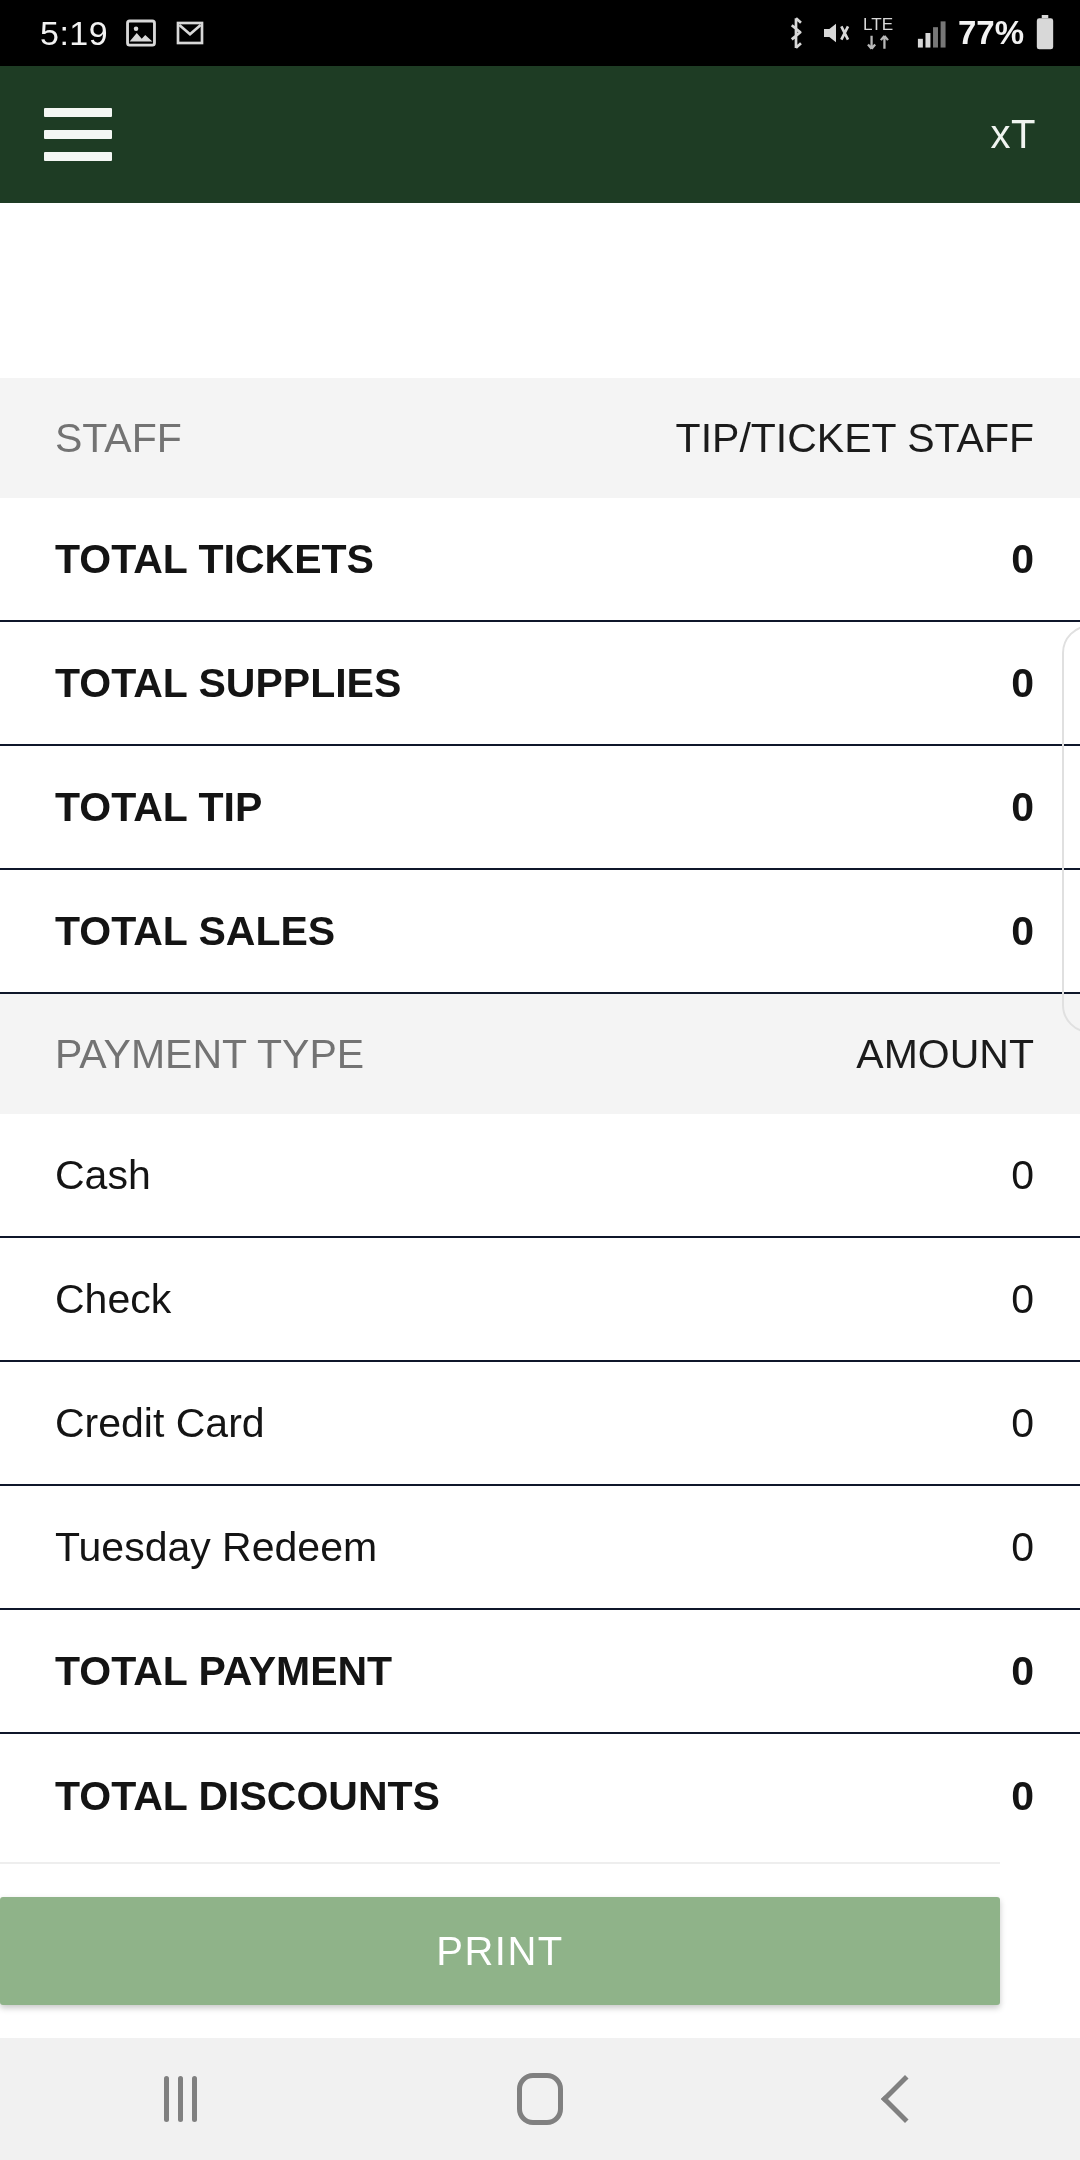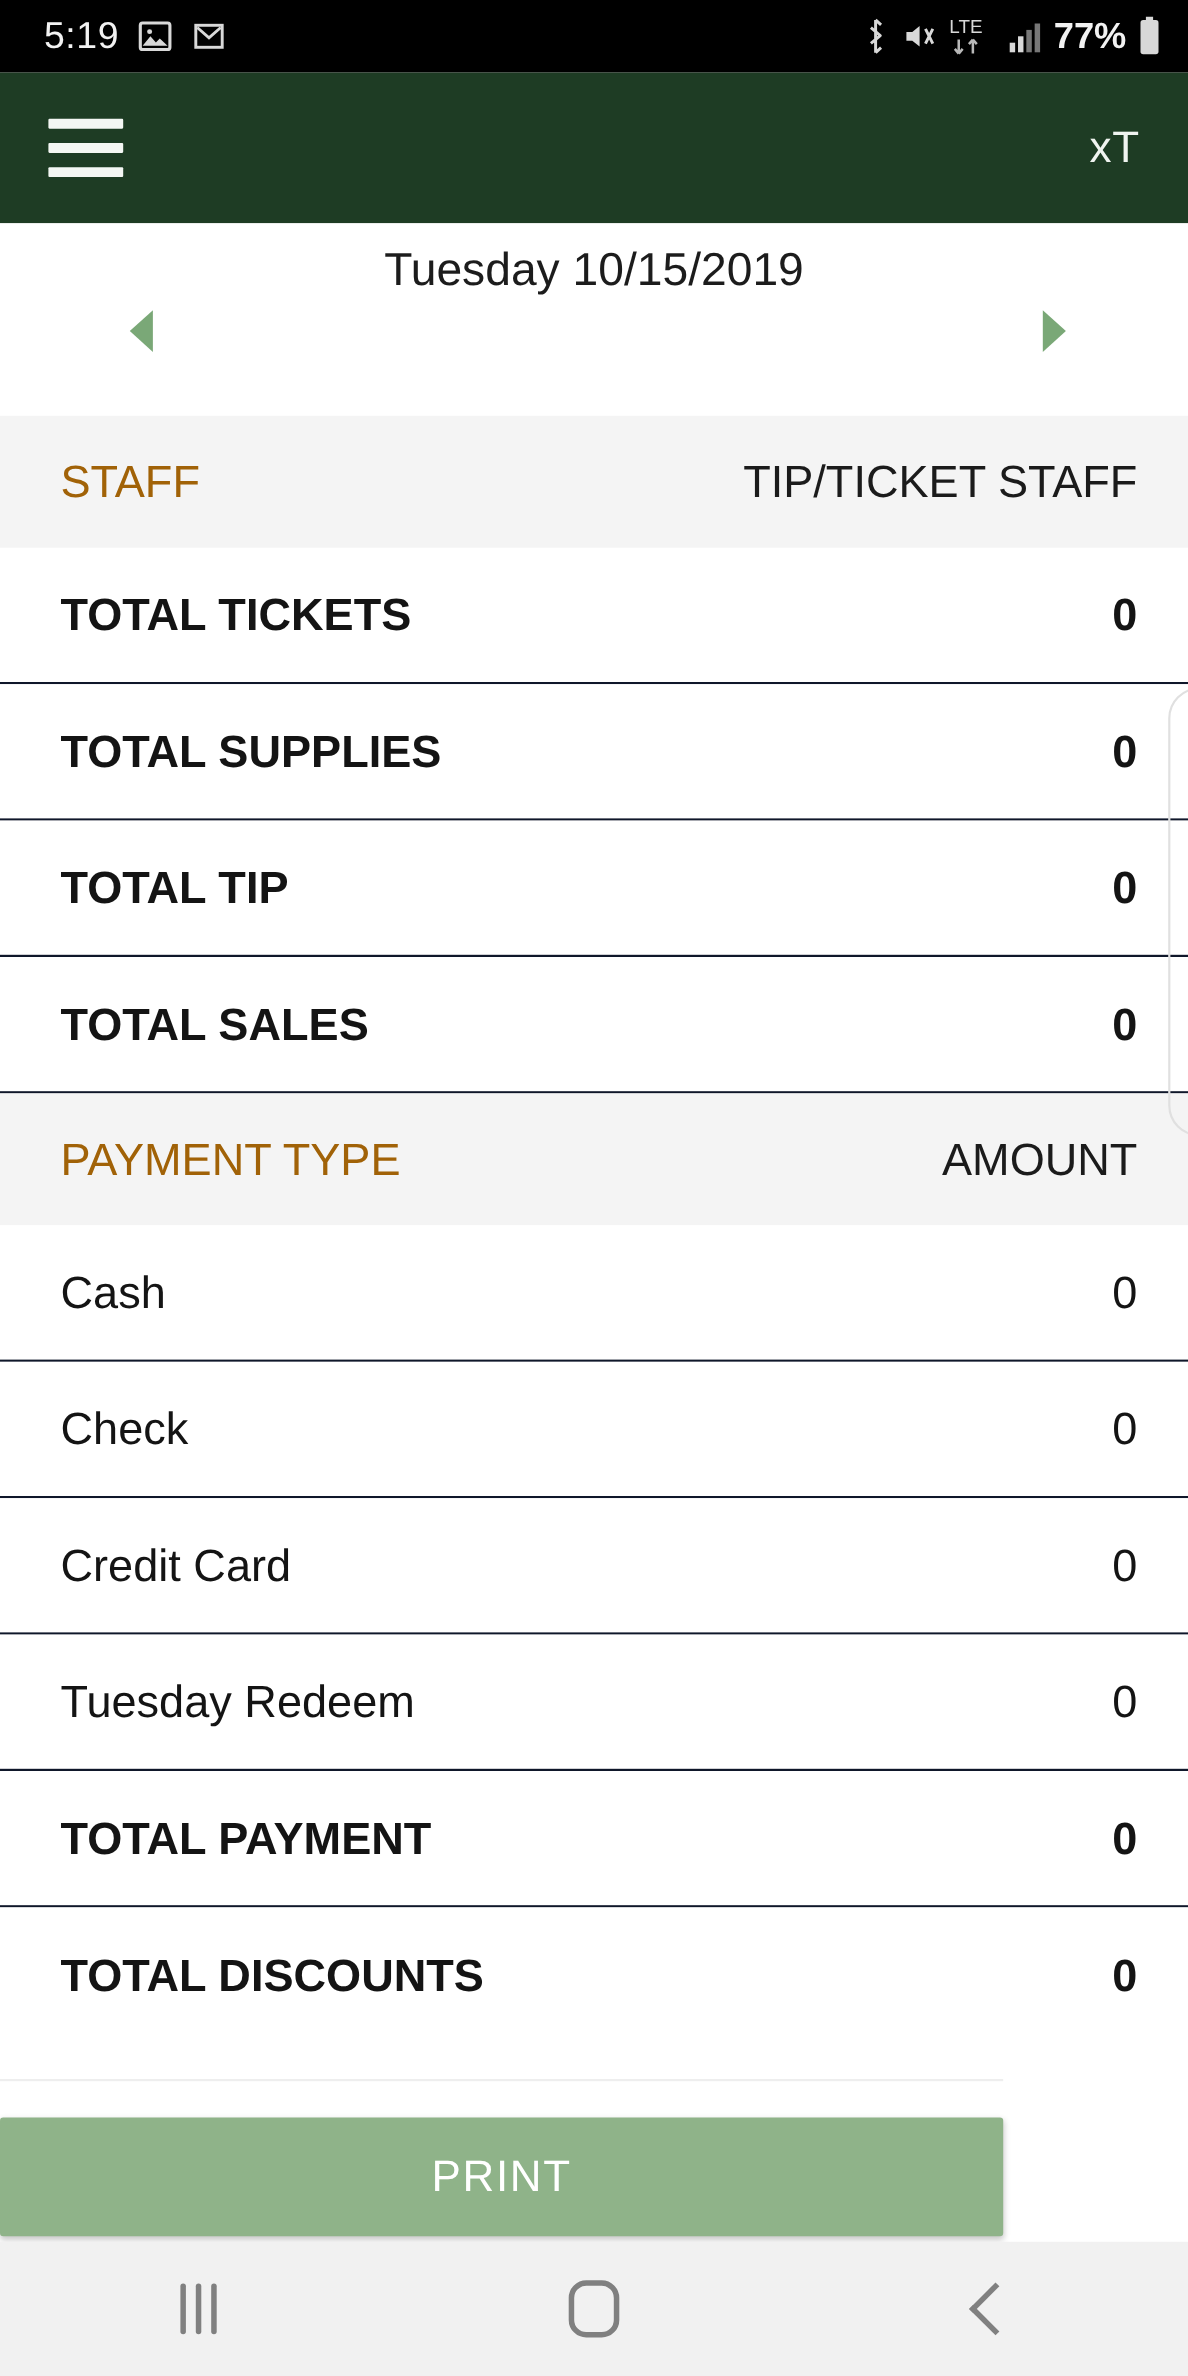"Tuesday 10/15/2019" div.datenav { html: <div> <div>Tuesday 10/15/2019</div> <div> <span></span> </div> <div> <span></span> </div> </div> -> none }
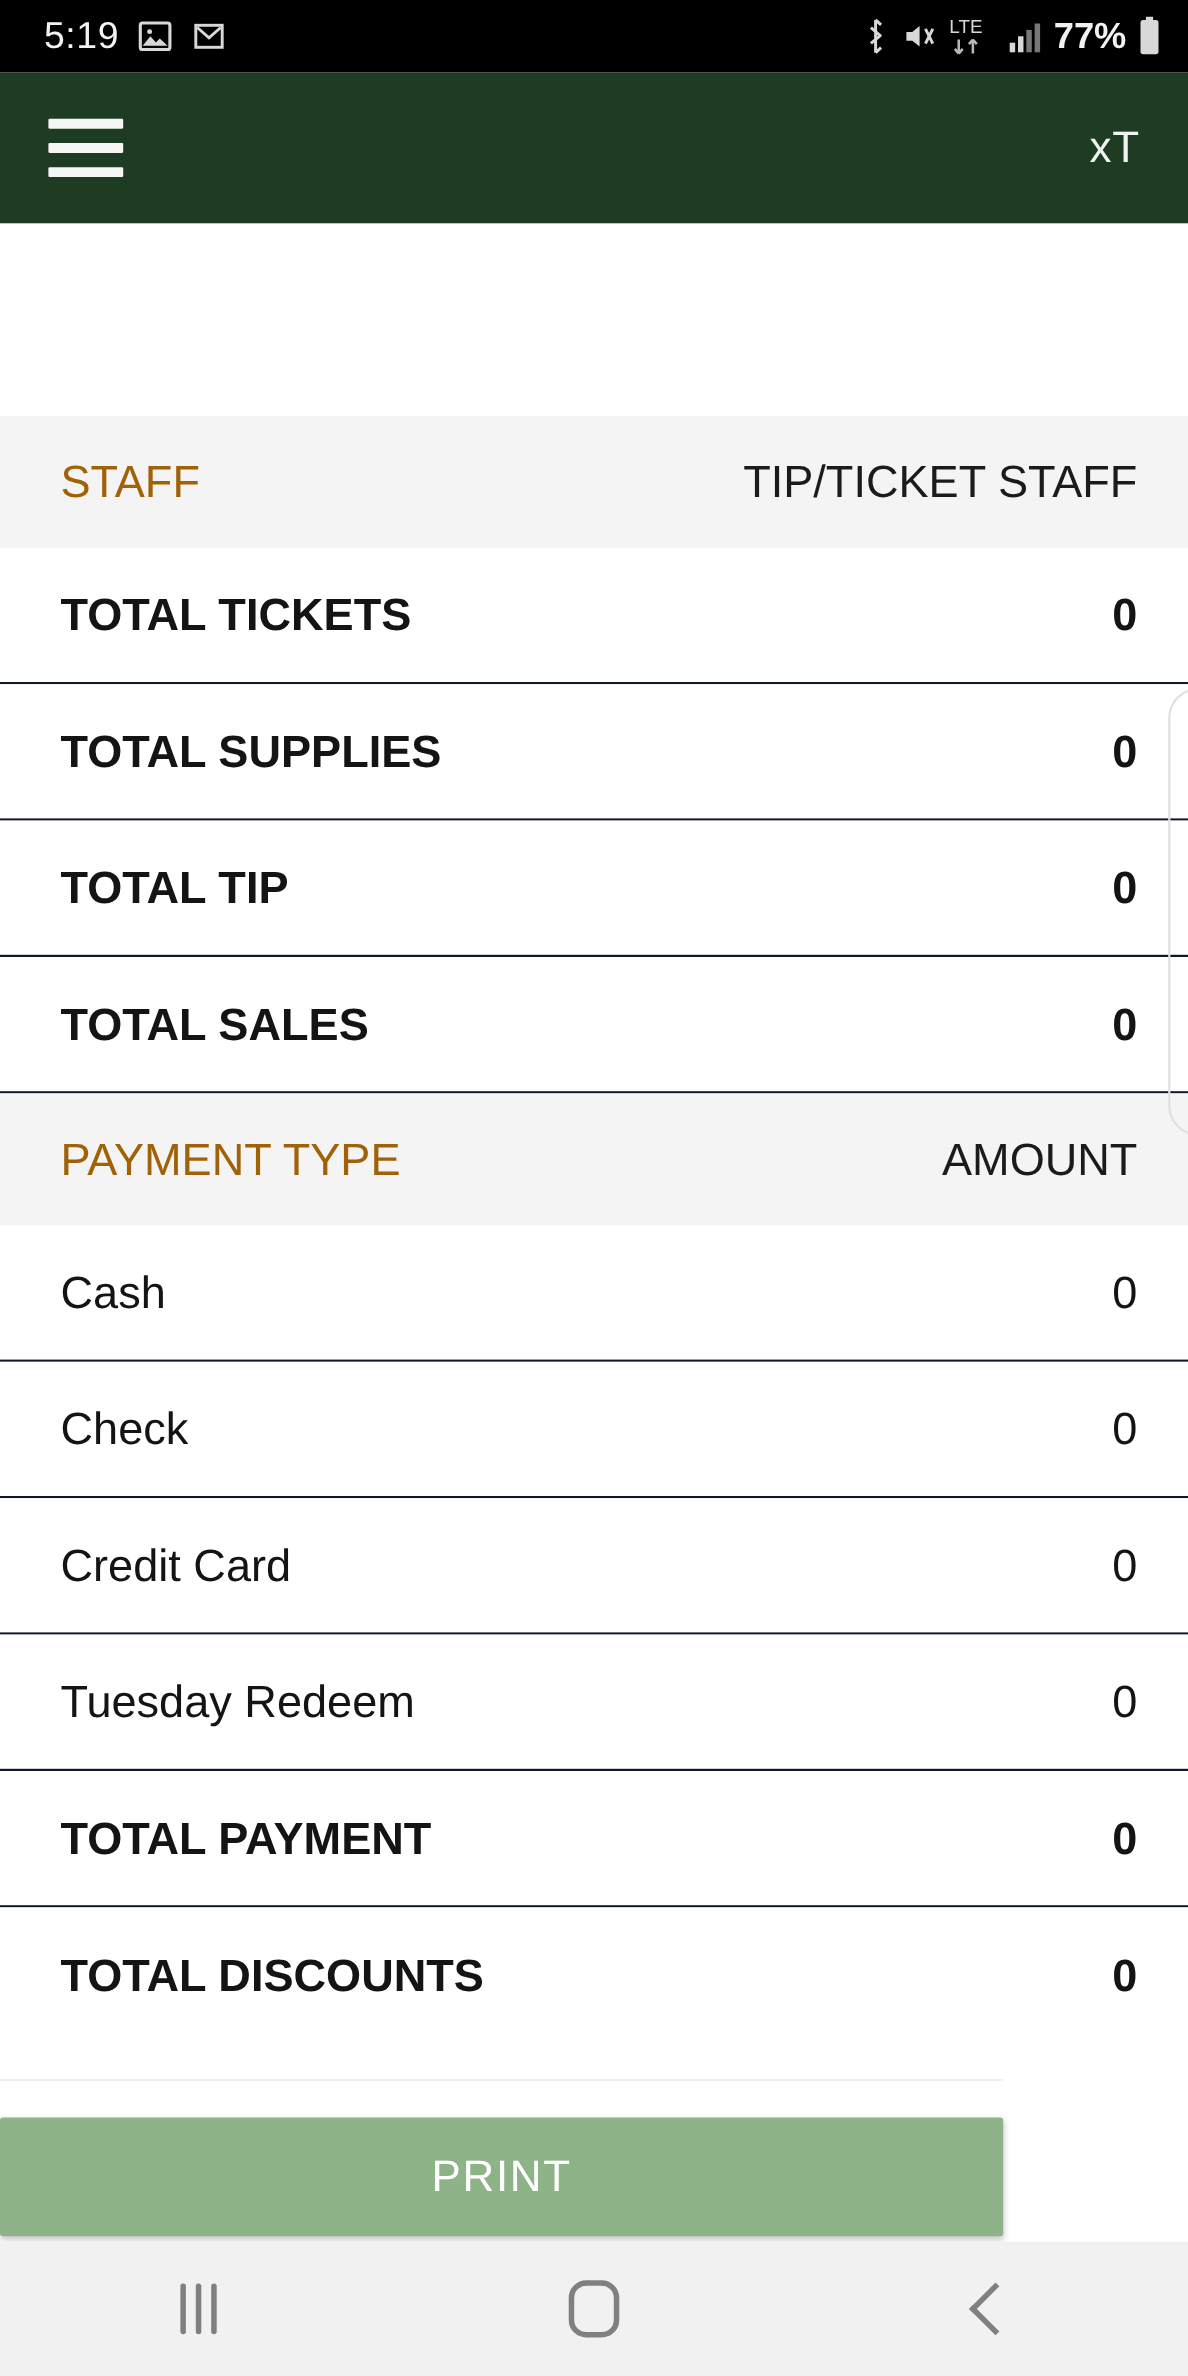"STAFF" .section-head .h-left { color: #a16207 -> #737373 }
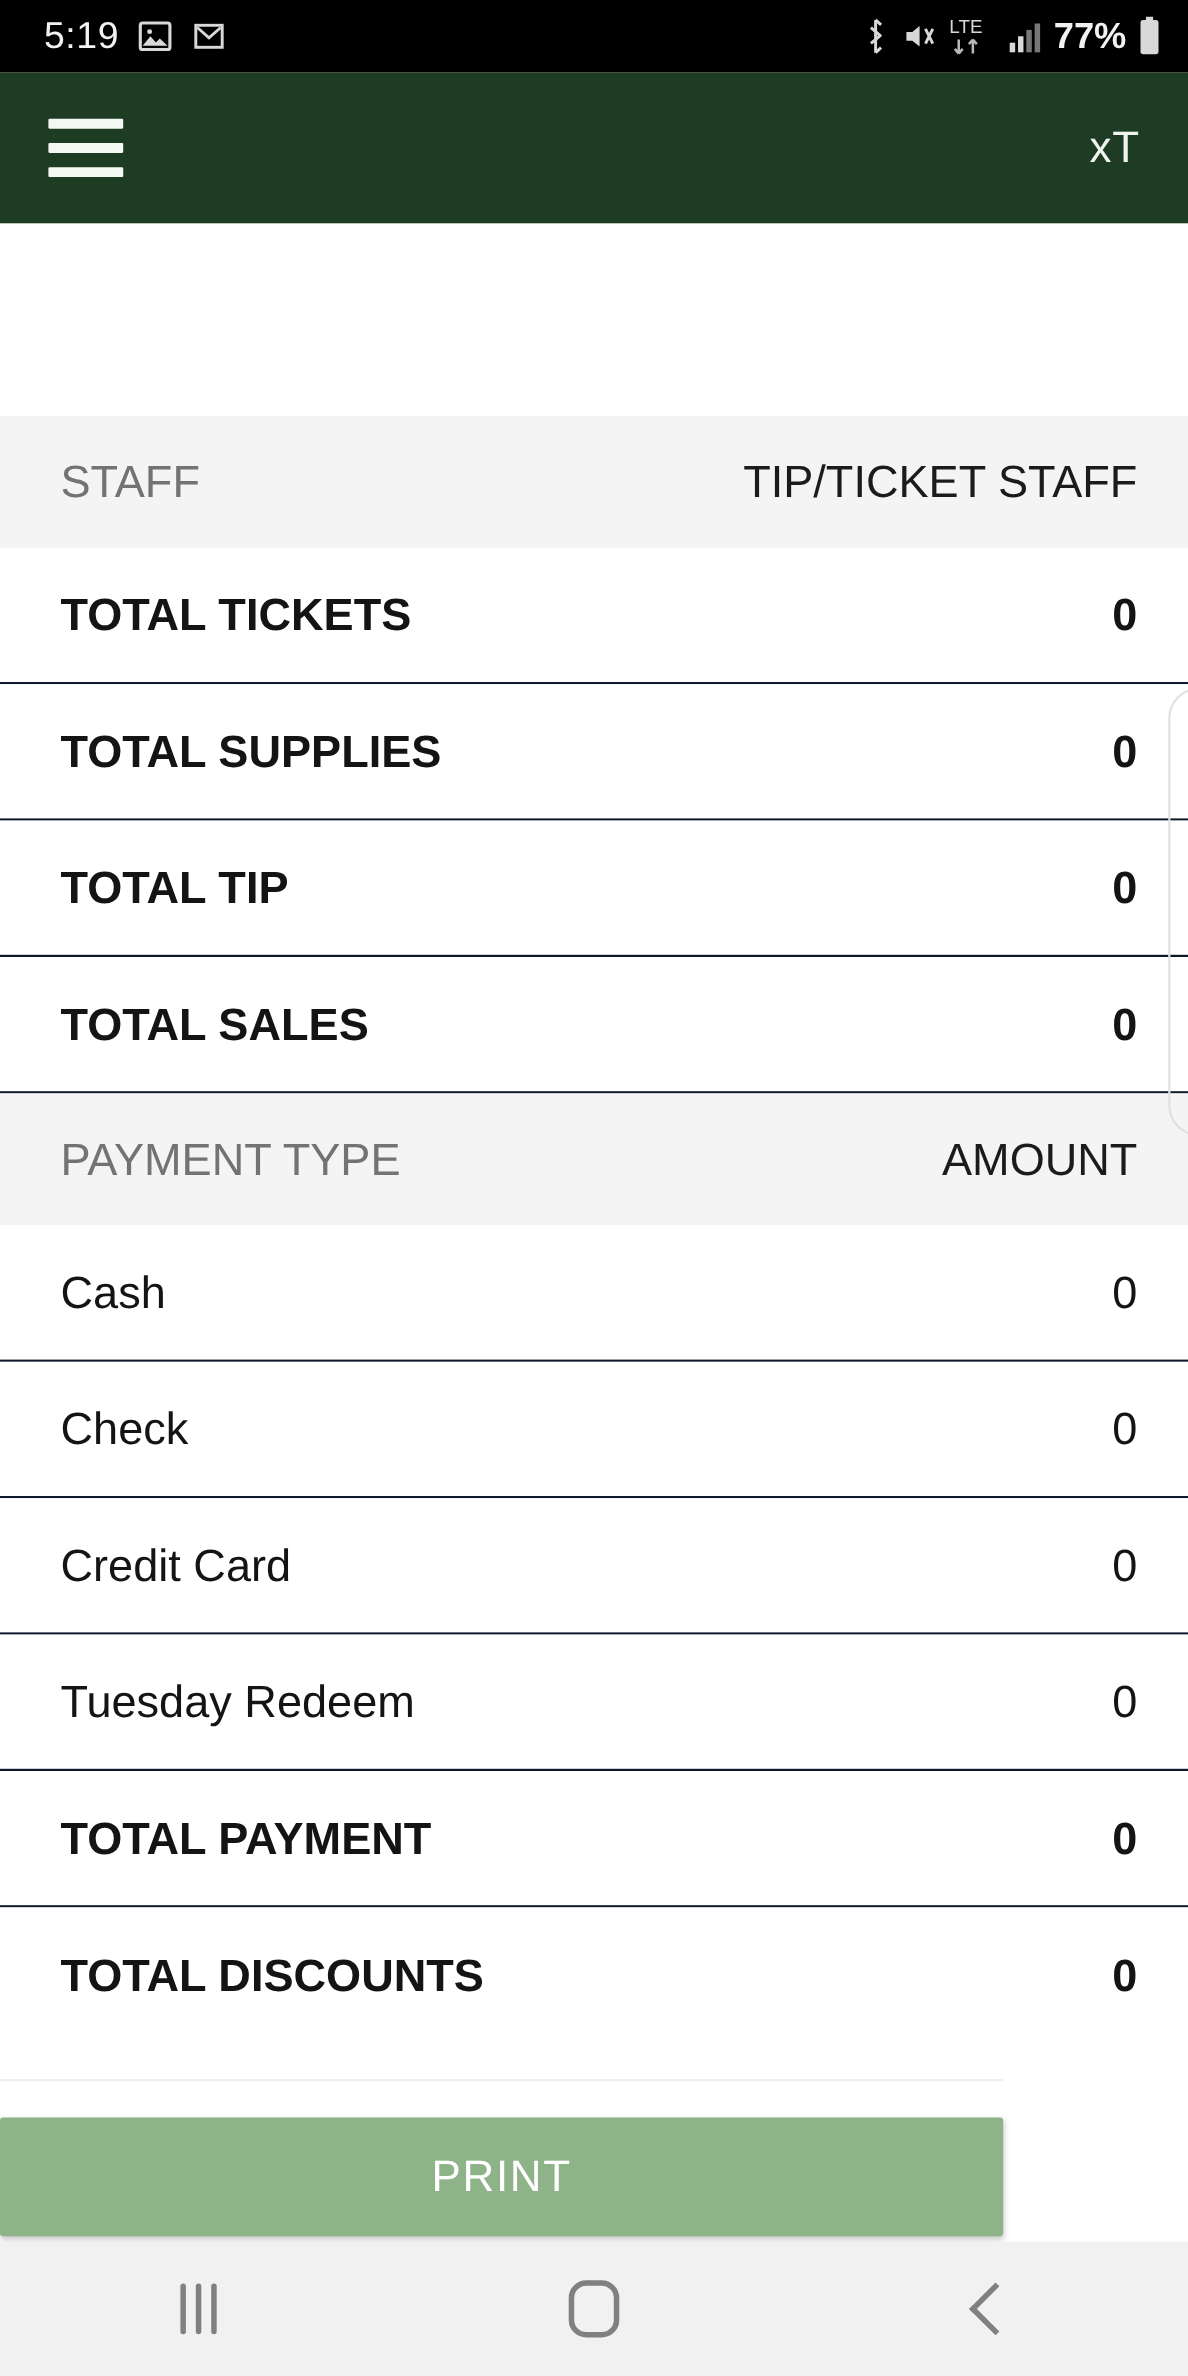"PRINT" .print-area { margin-top: 28px -> none; width: 912px -> 1000px }
